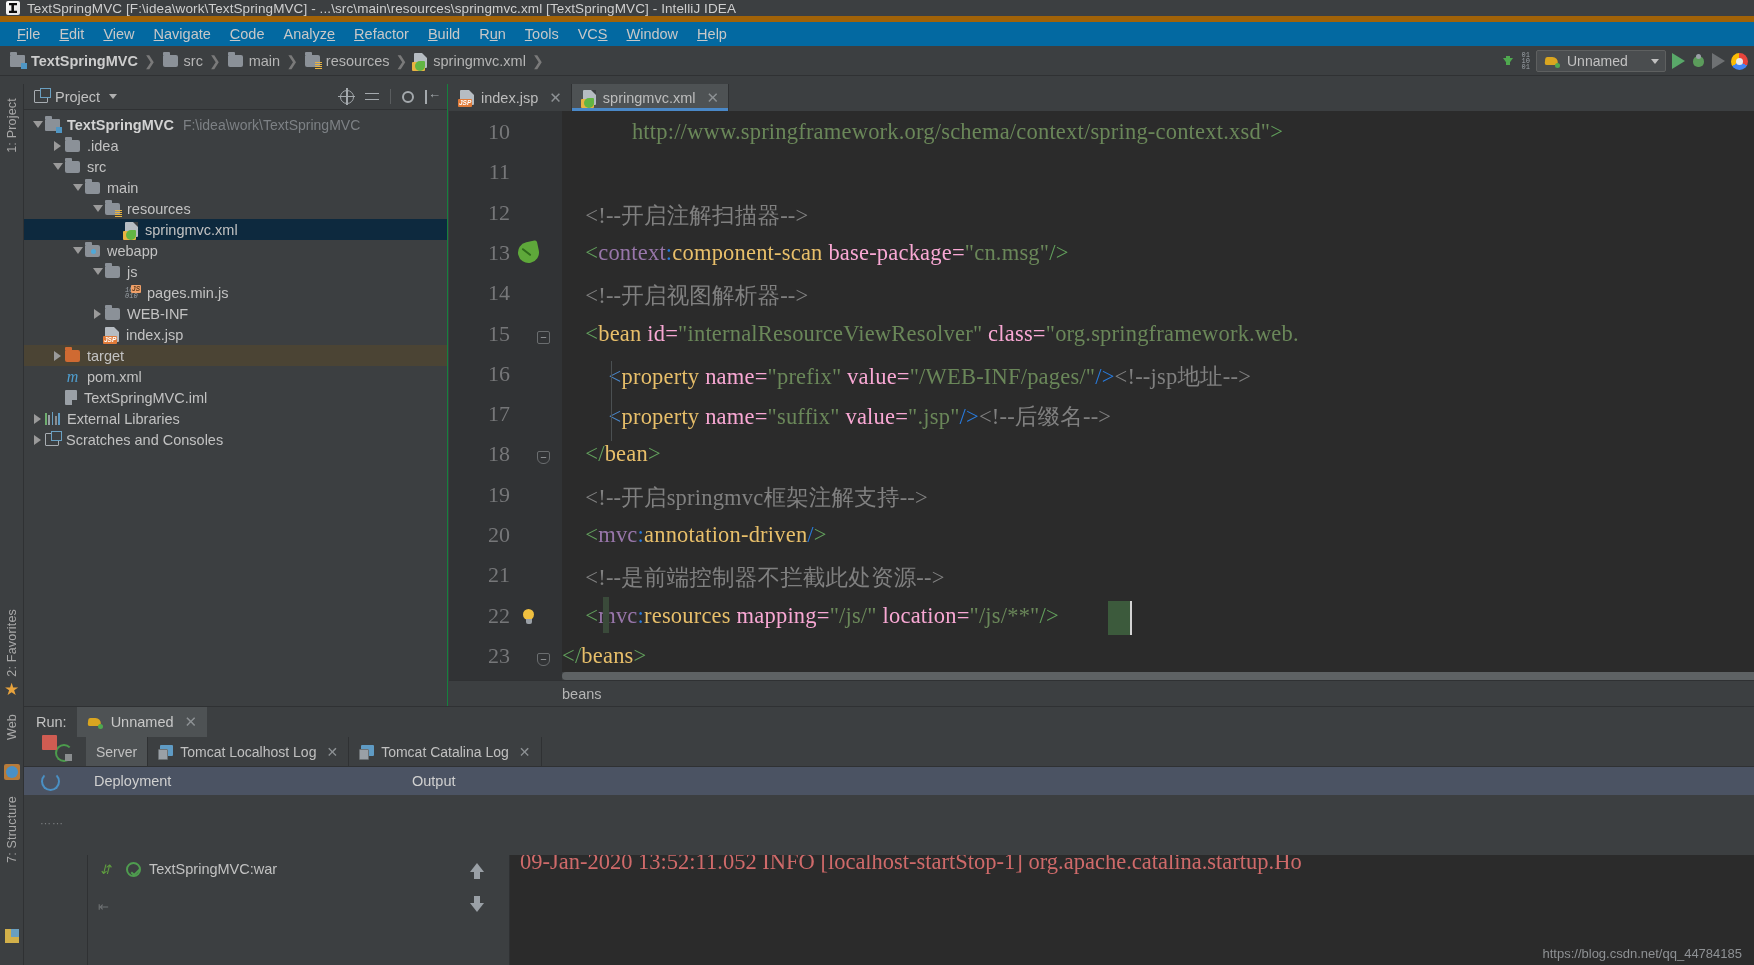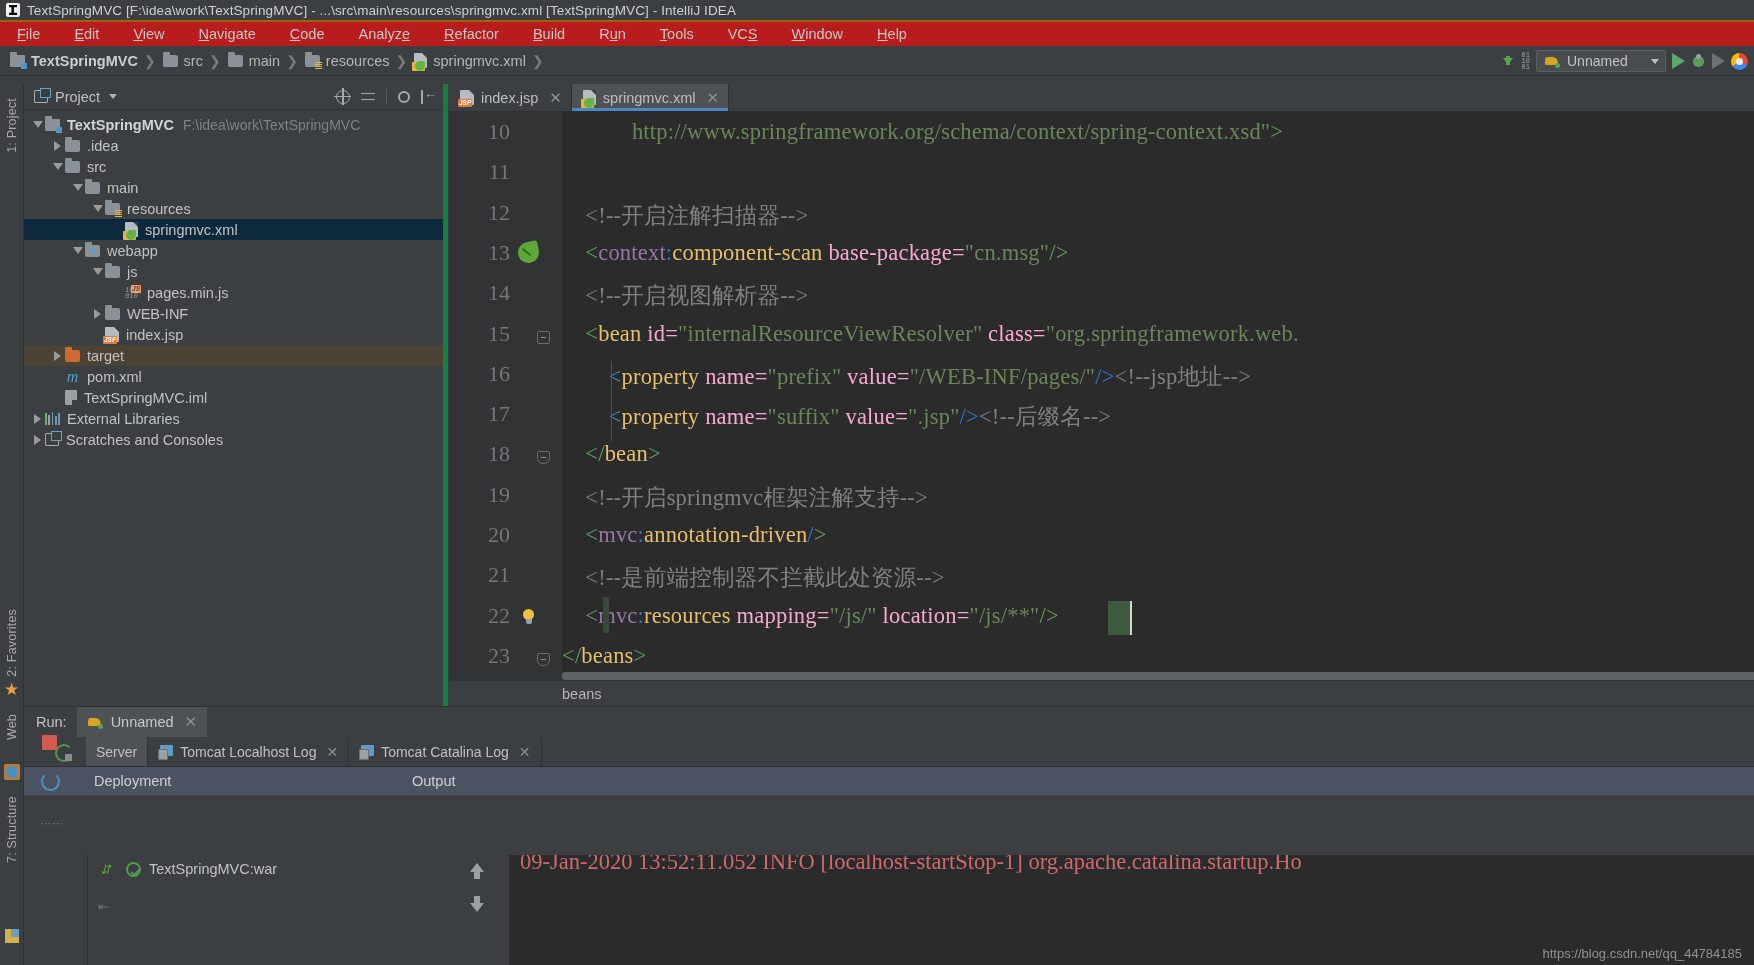"TextSpringMVC [F:\idea\work\TextSpringMVC] -" .titlebar { border-bottom: 2px solid #a16207 -> 6px solid #a16207 }
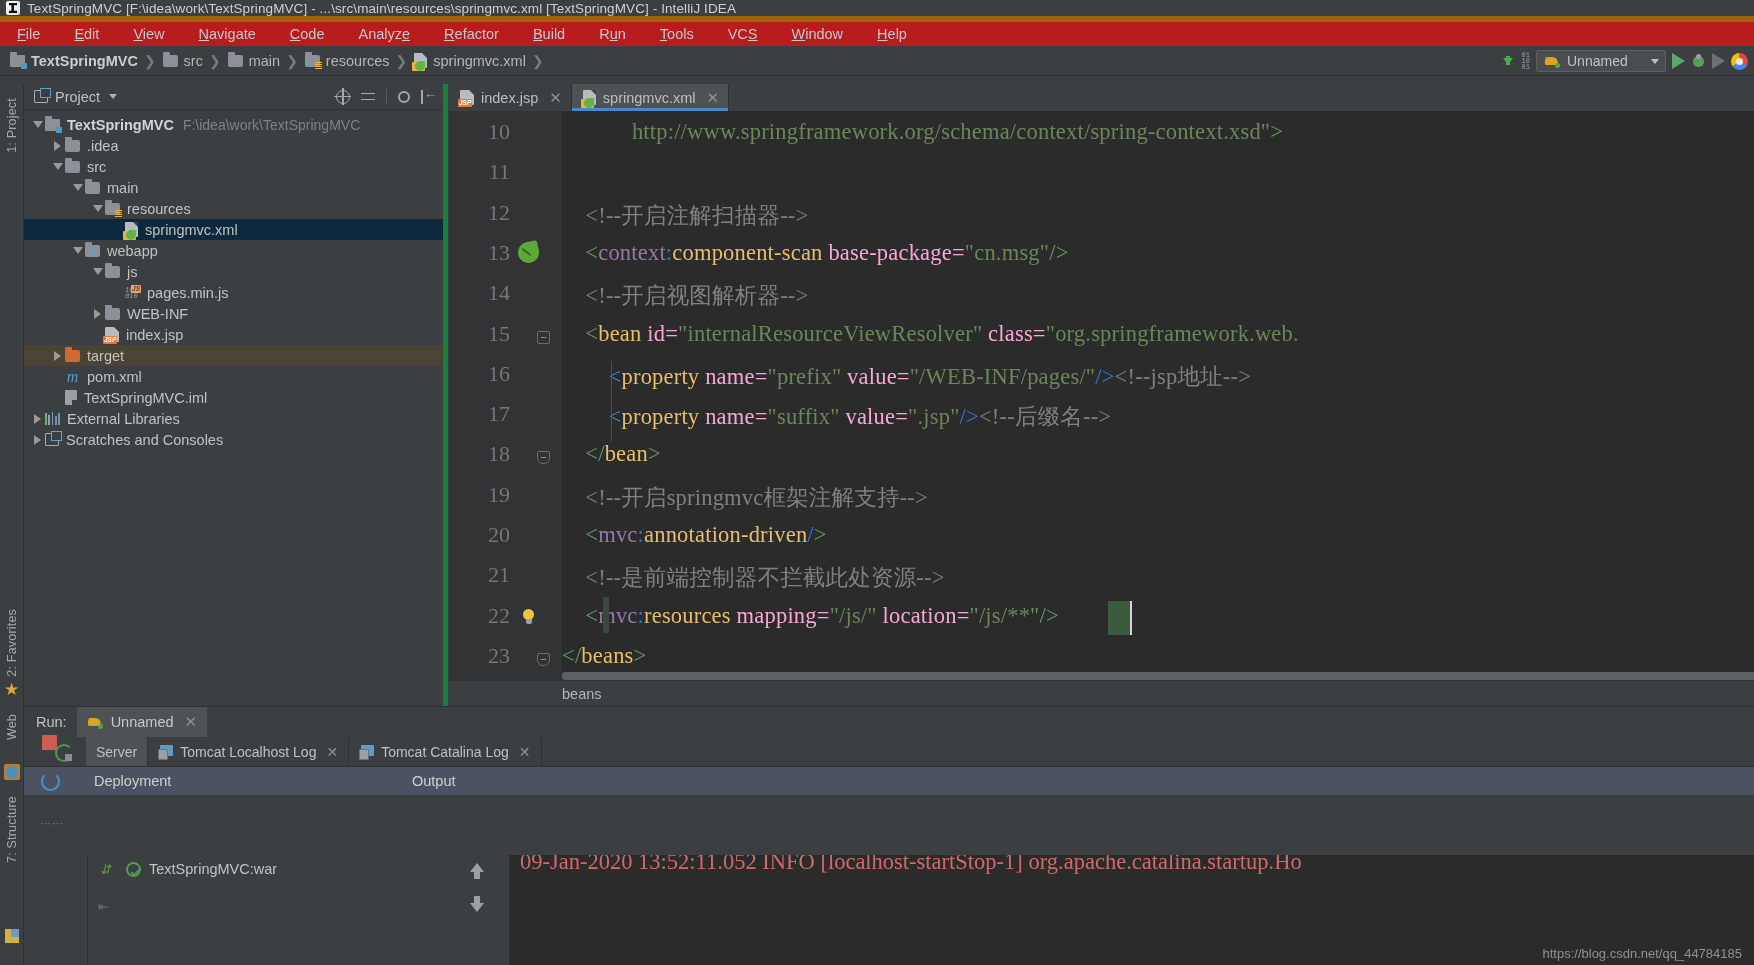"File" .menubar { background: #b91c1c -> #0369a1; gap: 16px -> 1px }
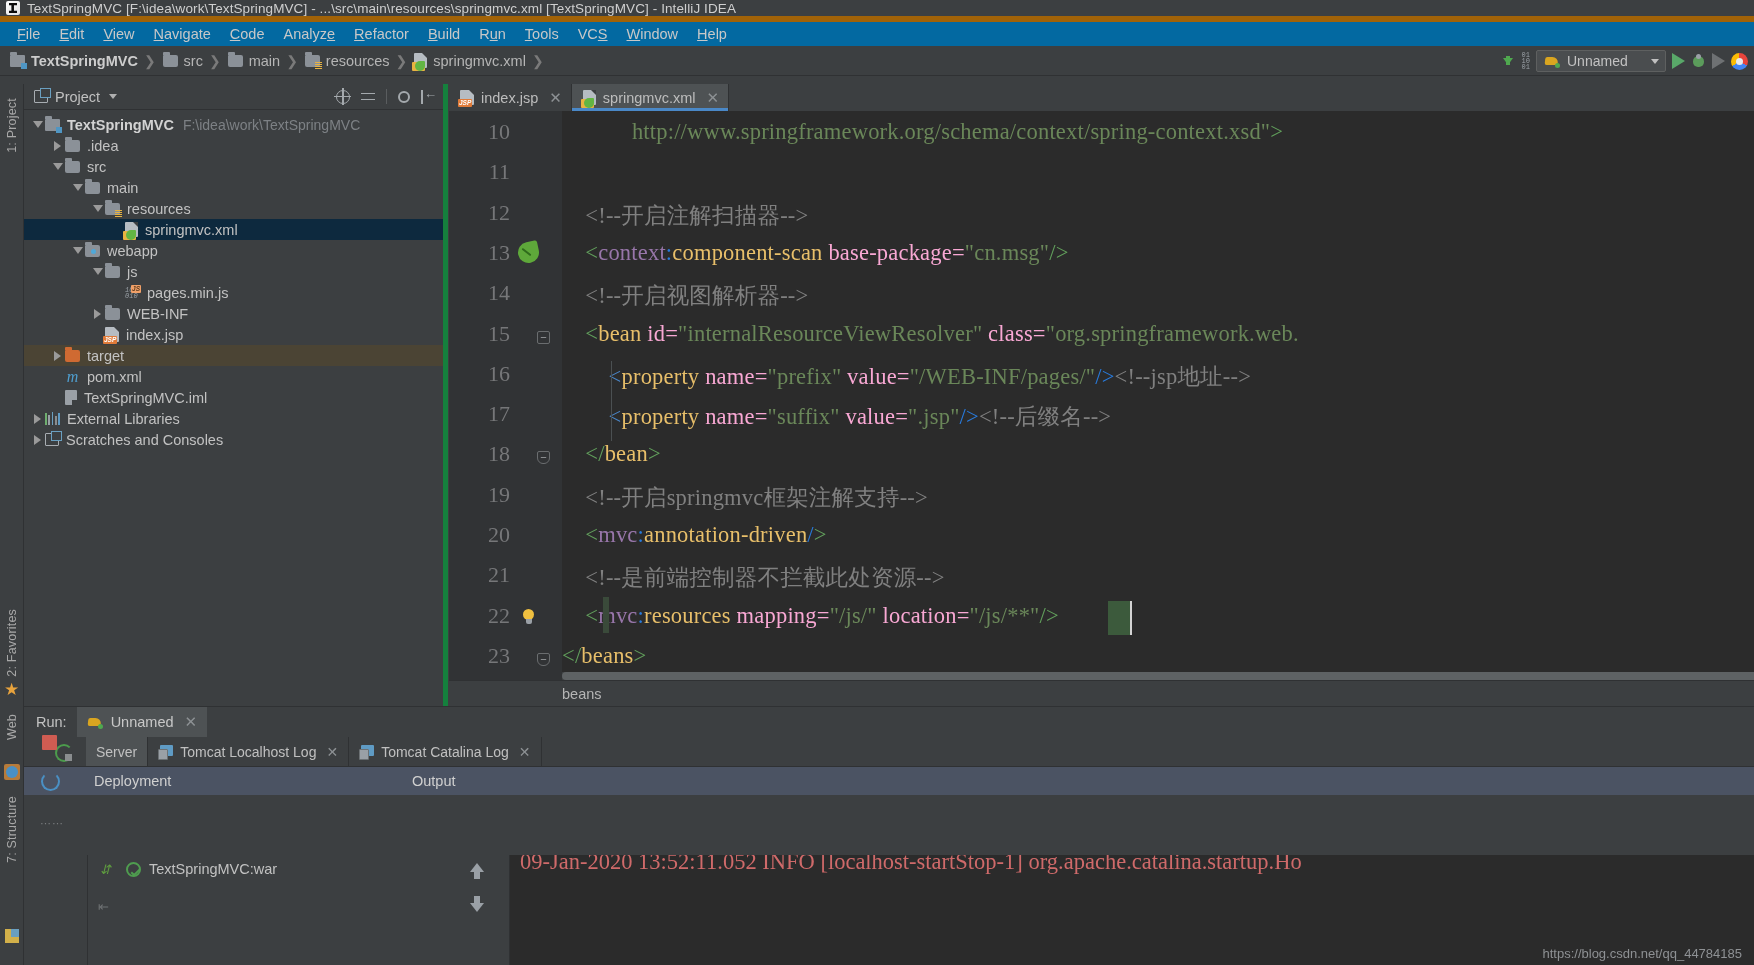"Project" .project-panel { border-right: 5px solid #15803d -> 1px solid #15803d }
